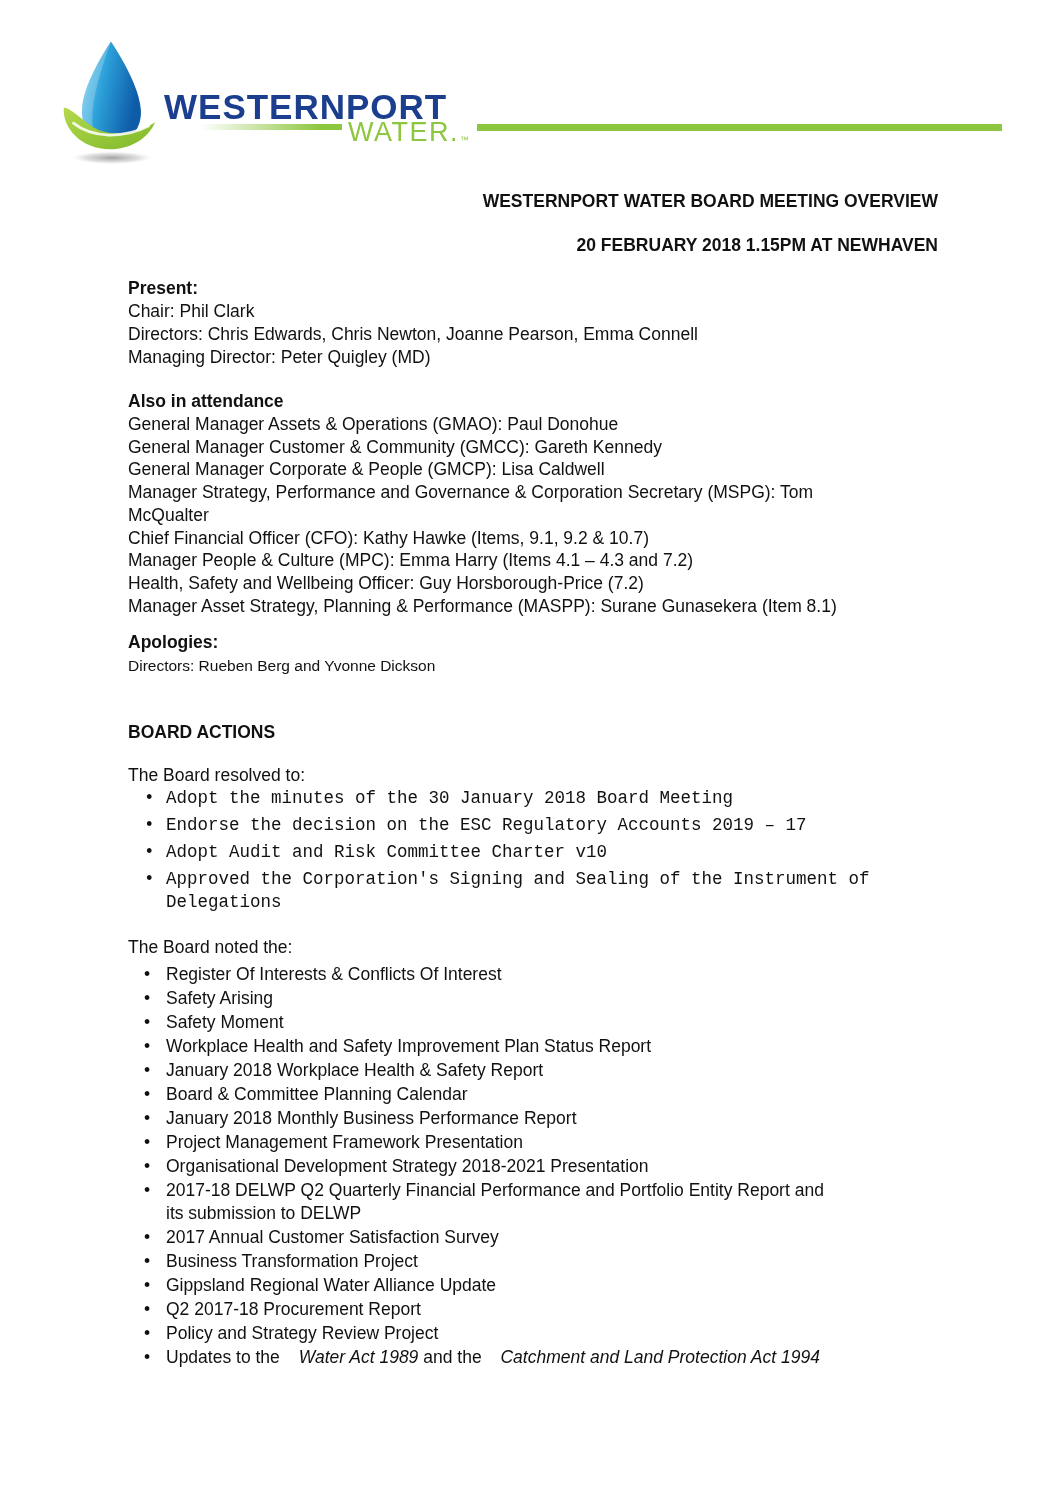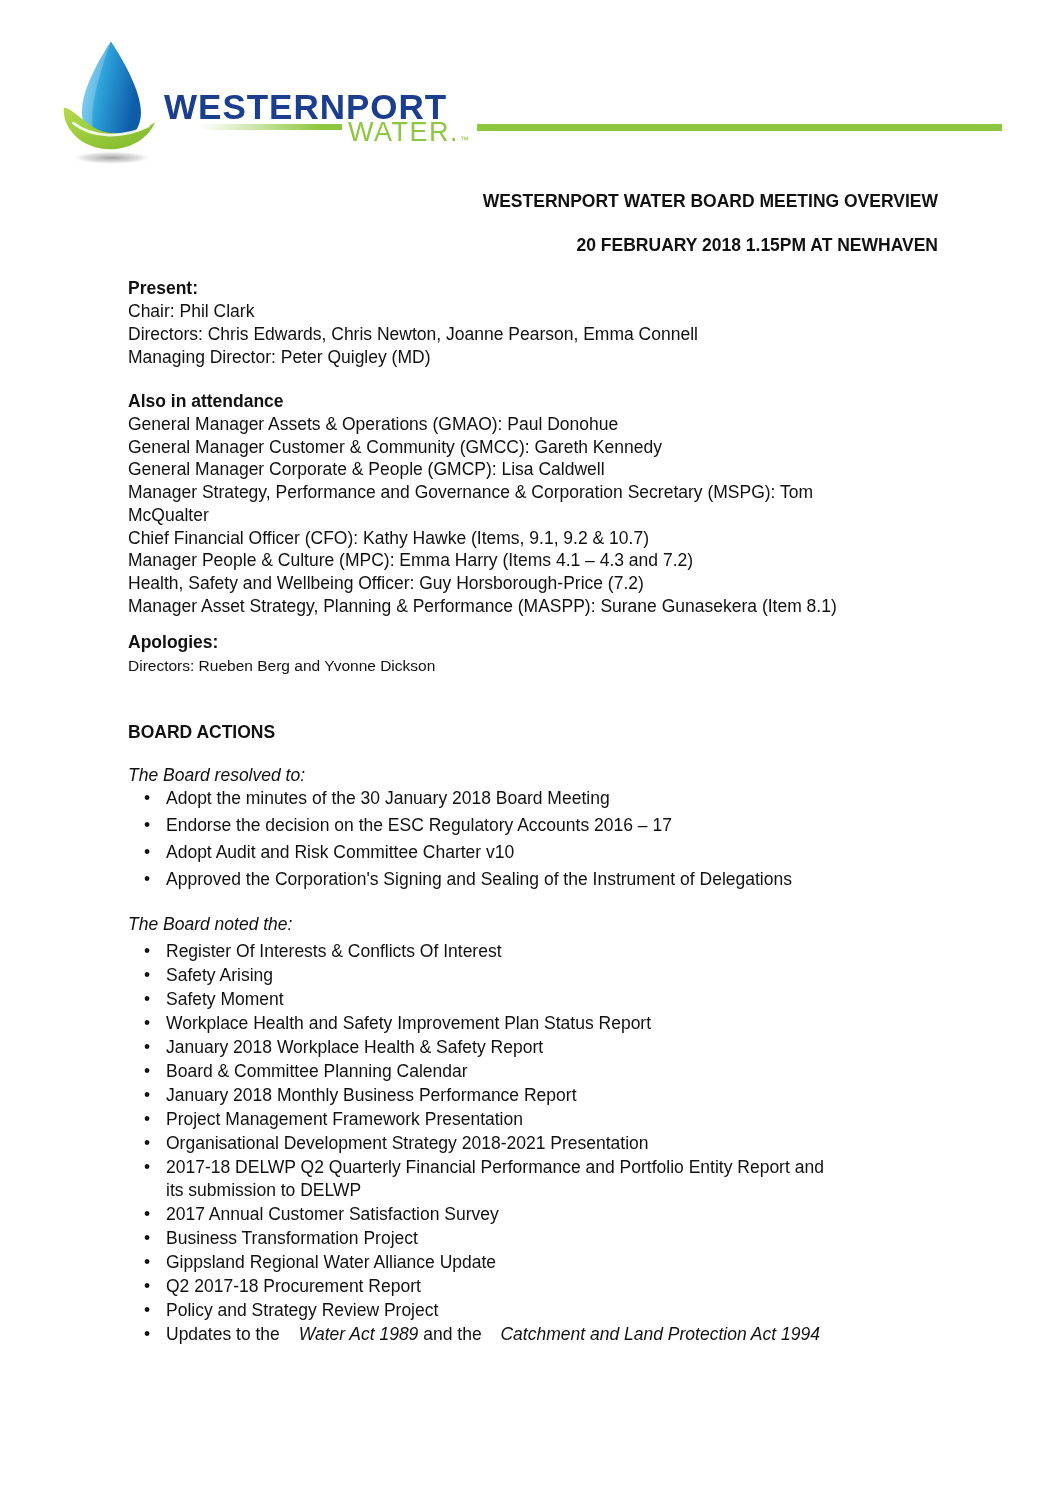"The Board resolved to:" .list-intro { font-style: italic -> none }
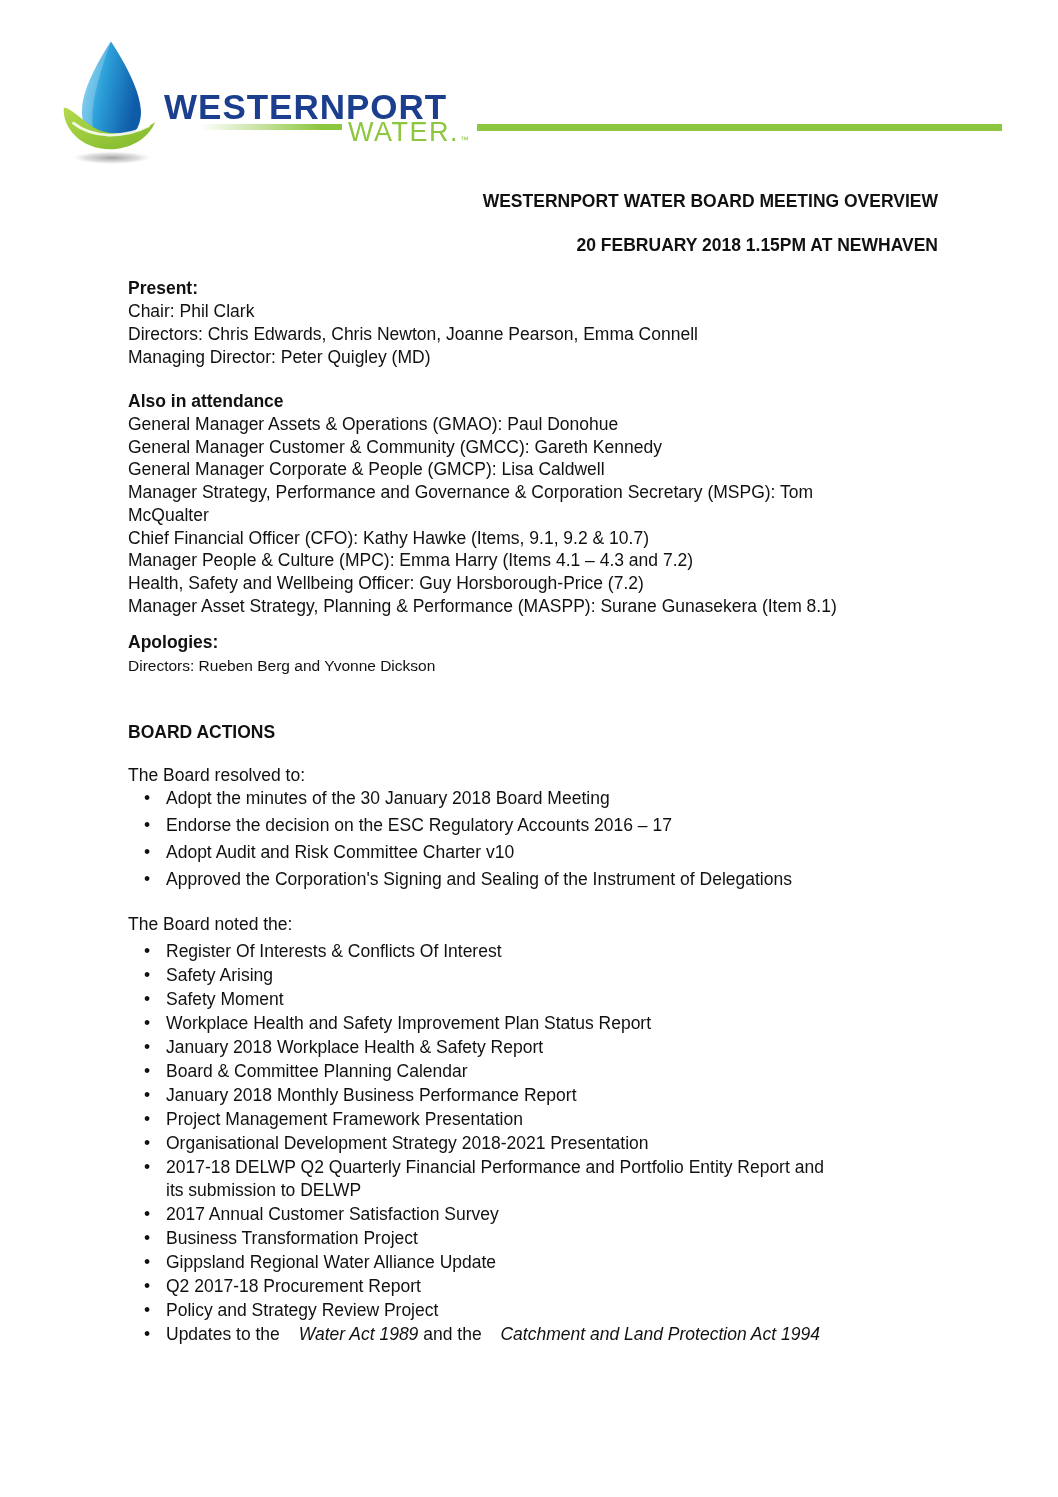"Adopt the minutes of the" ul.resolved-list li { font-family: none -> Liberation Mono, monospace }
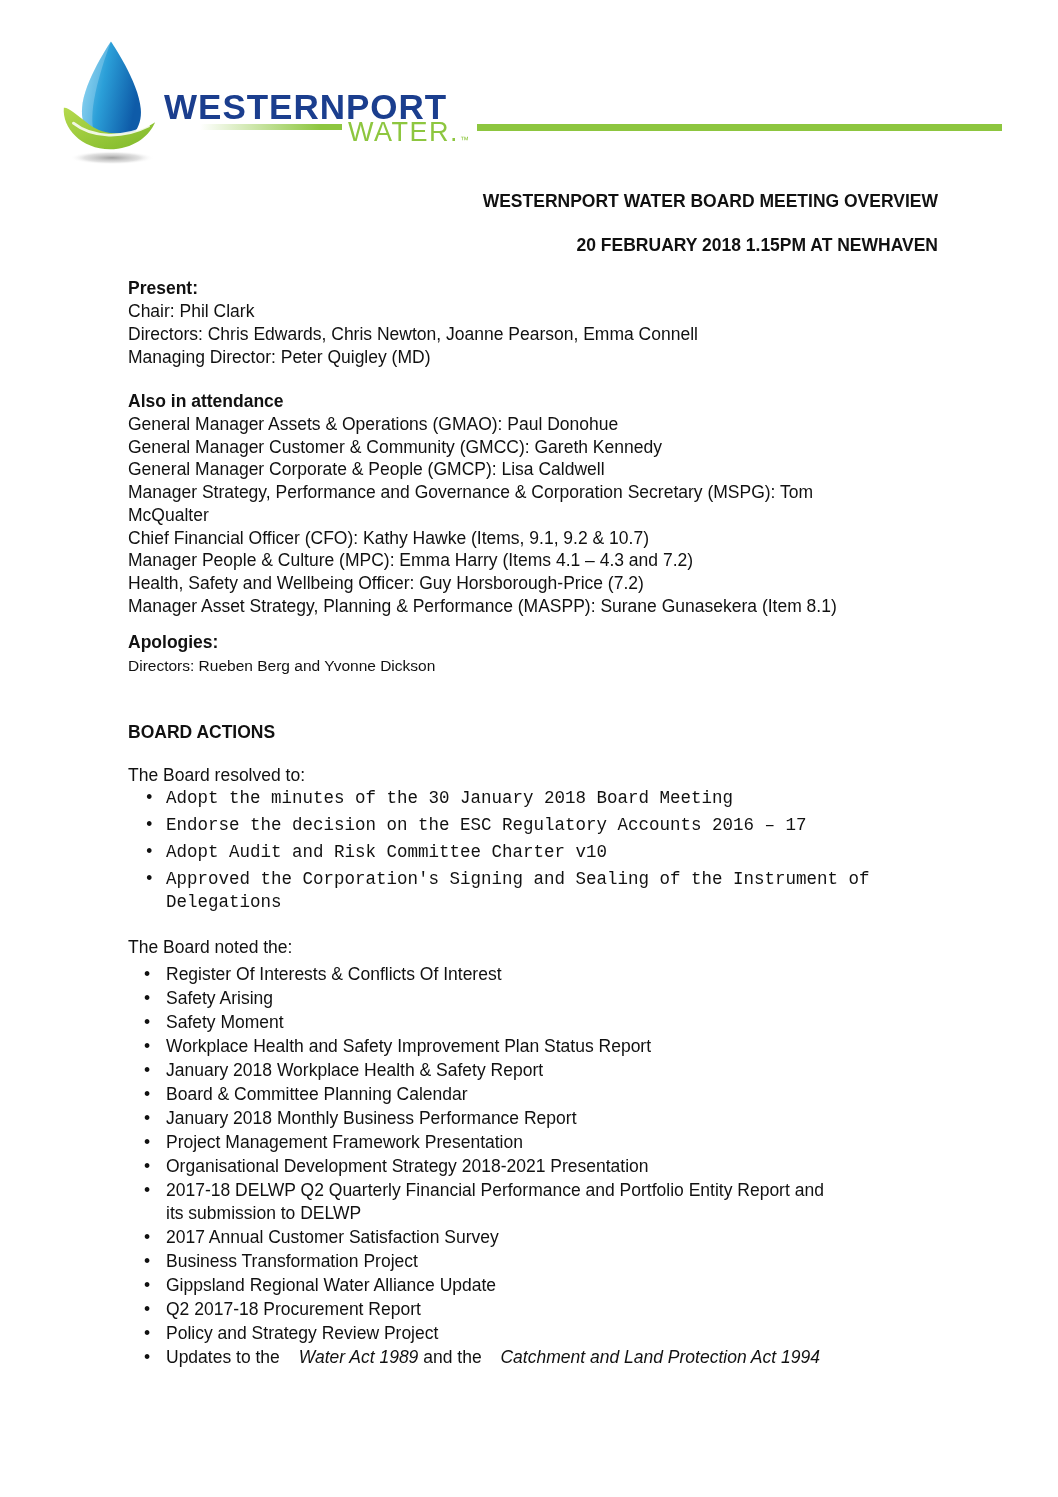"Endorse the decision on the" span { text: 2016 -> 2019 }
